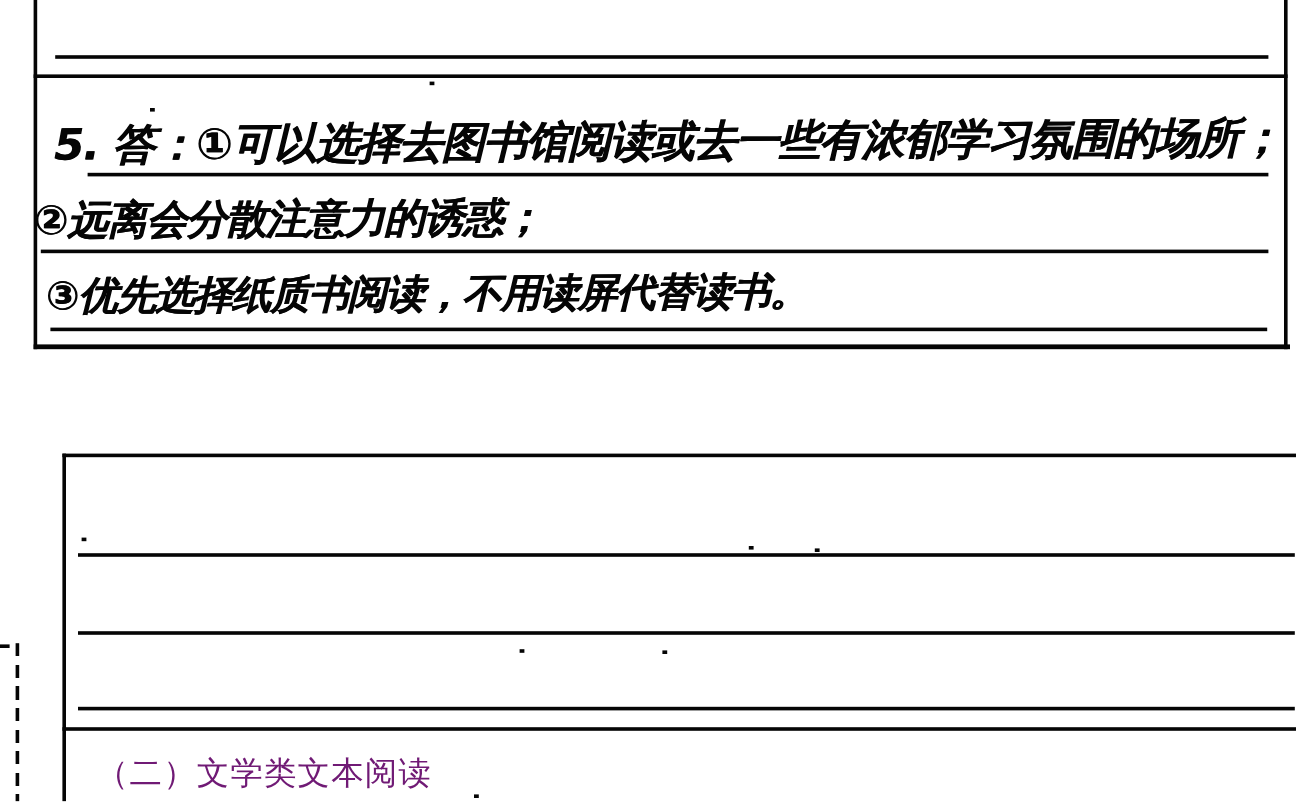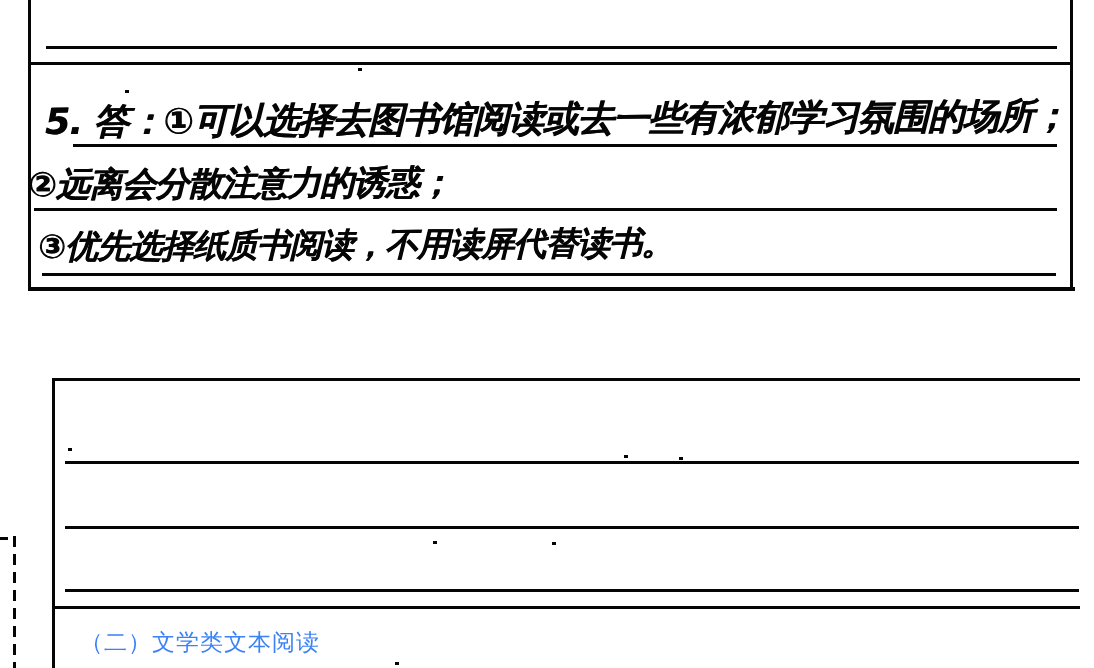"（二）文学类文本阅读" .printed-heading { color: #3b82f6 -> #701a75; font-size: 23px -> 27px }
